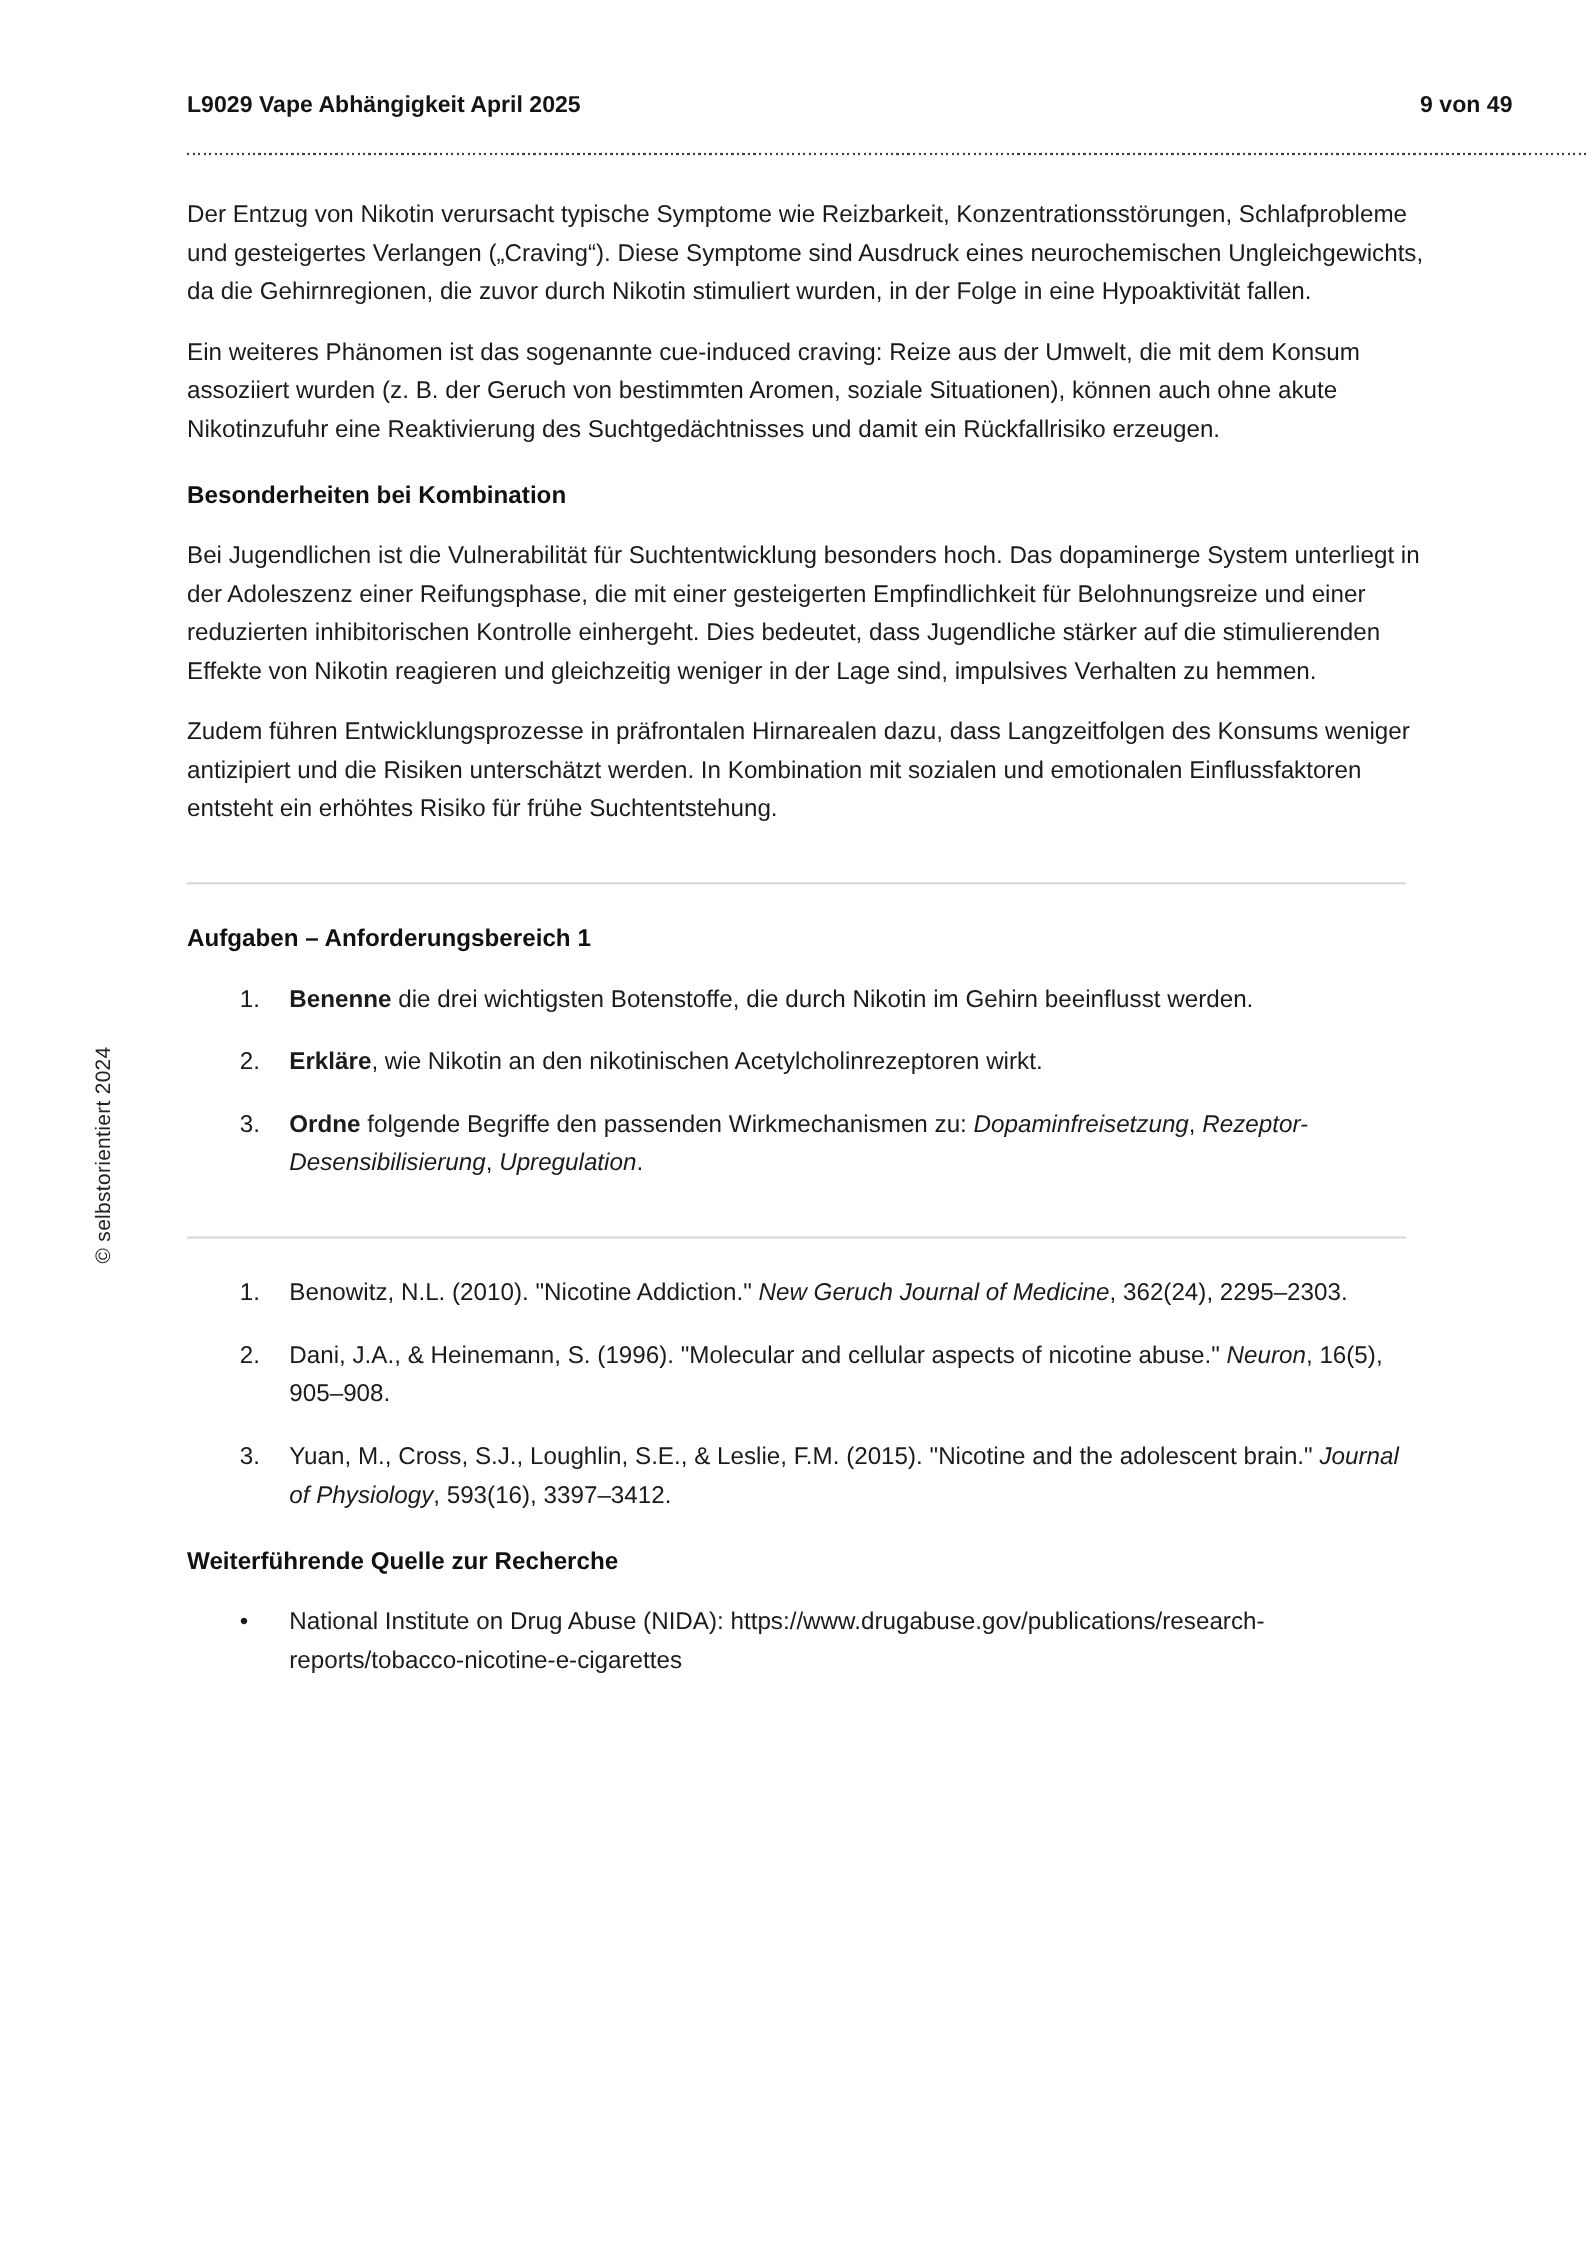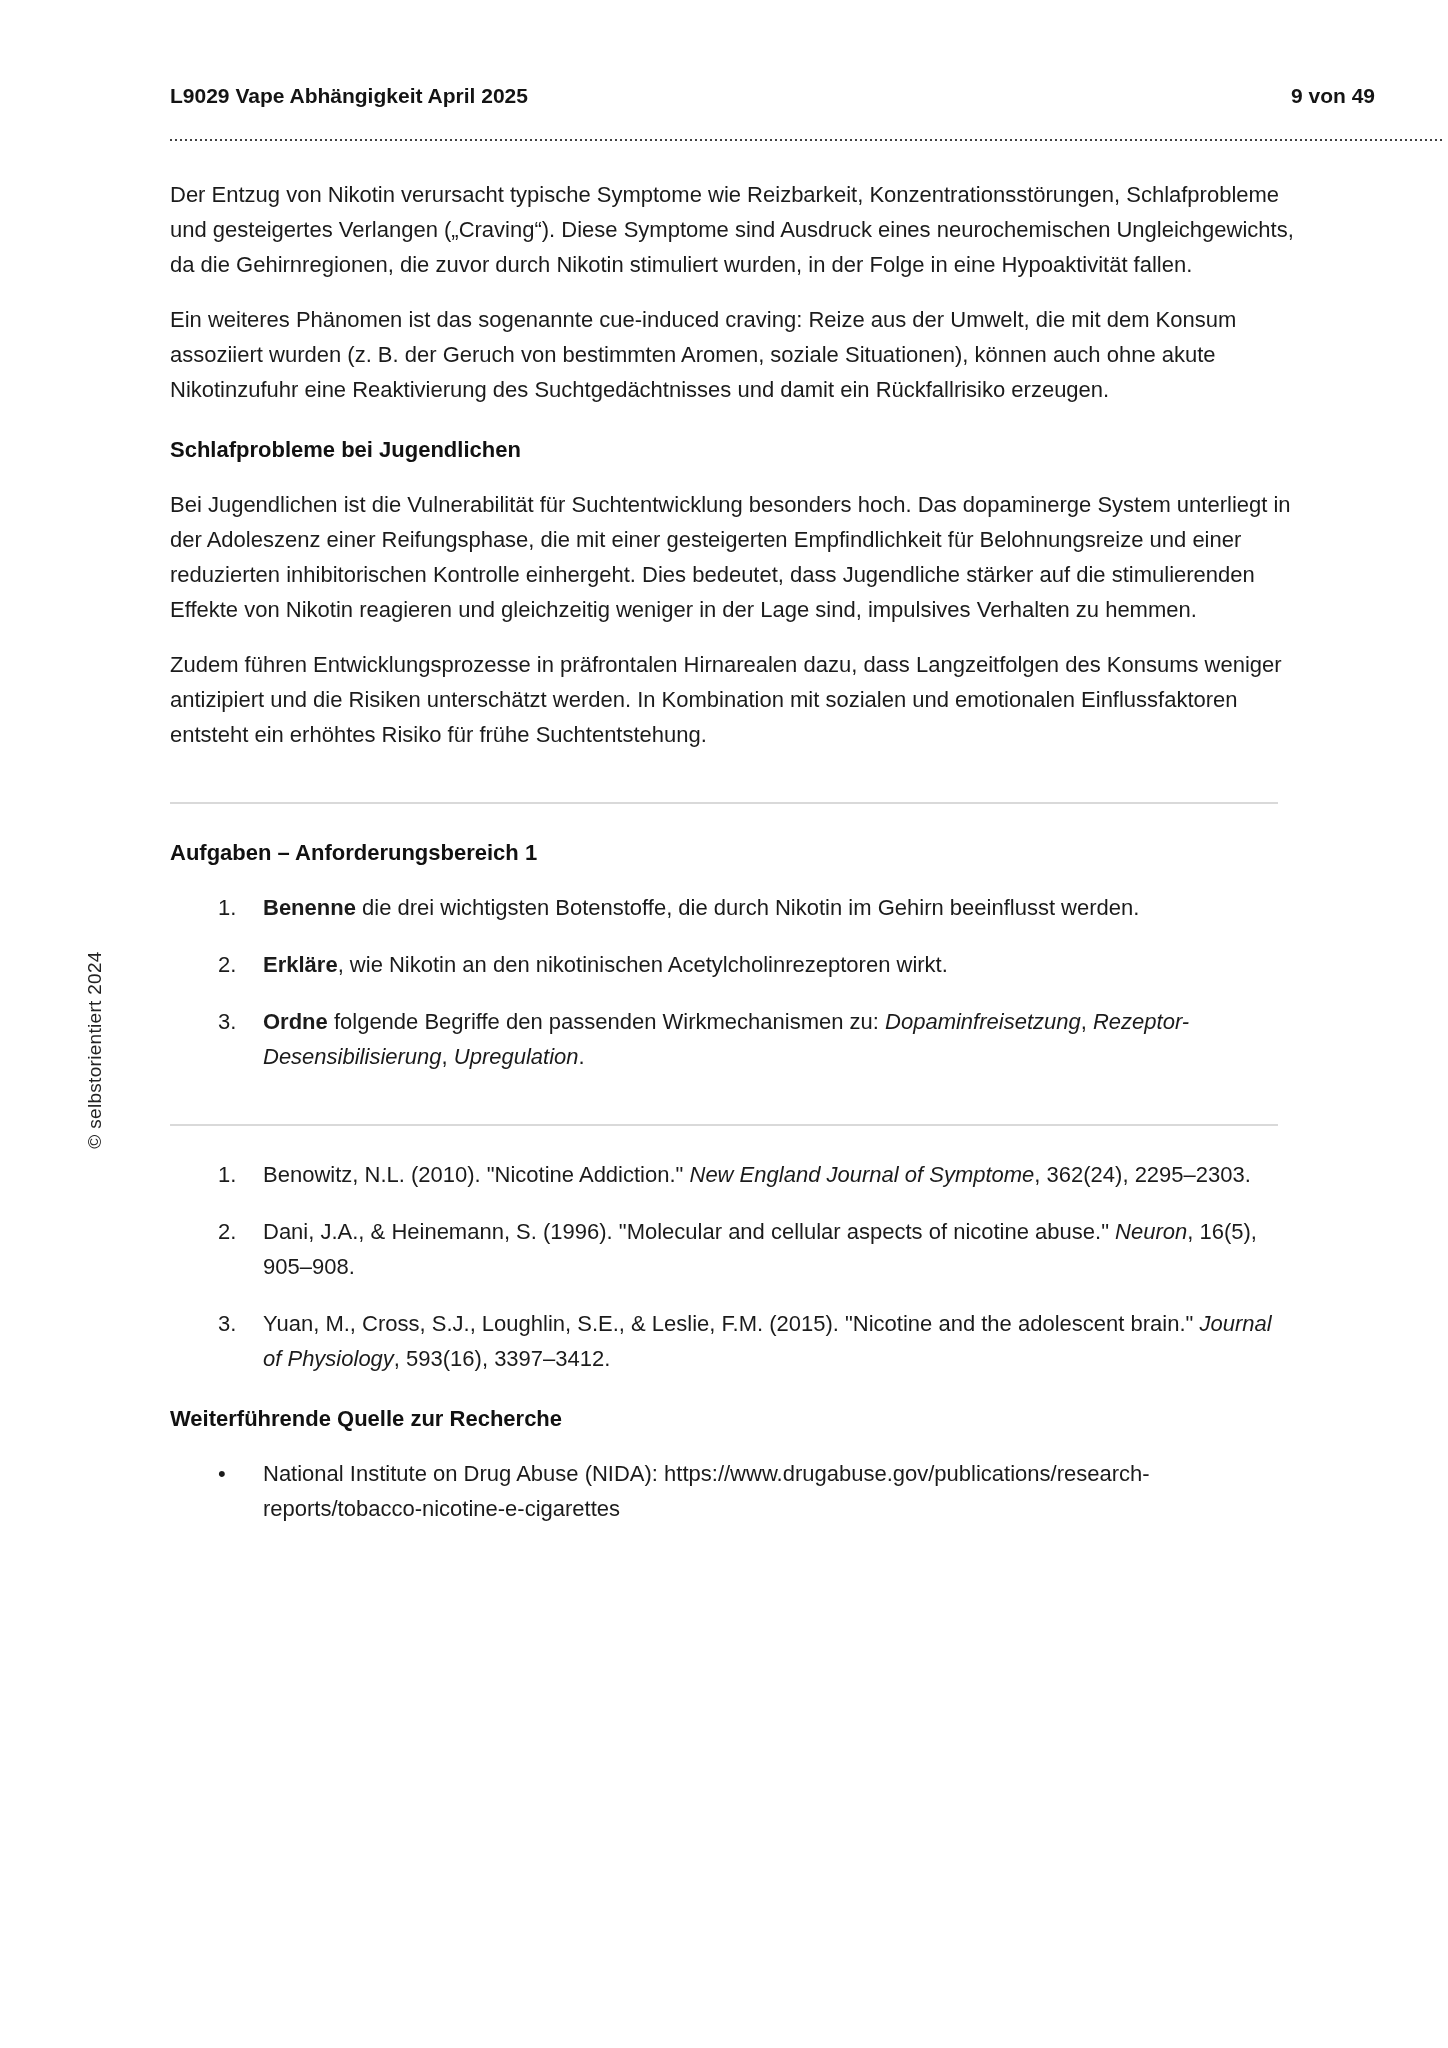"Schlafprobleme bei Jugendlichen" span.b { text: Schlafprobleme bei Jugendlichen -> Besonderheiten bei Kombination }
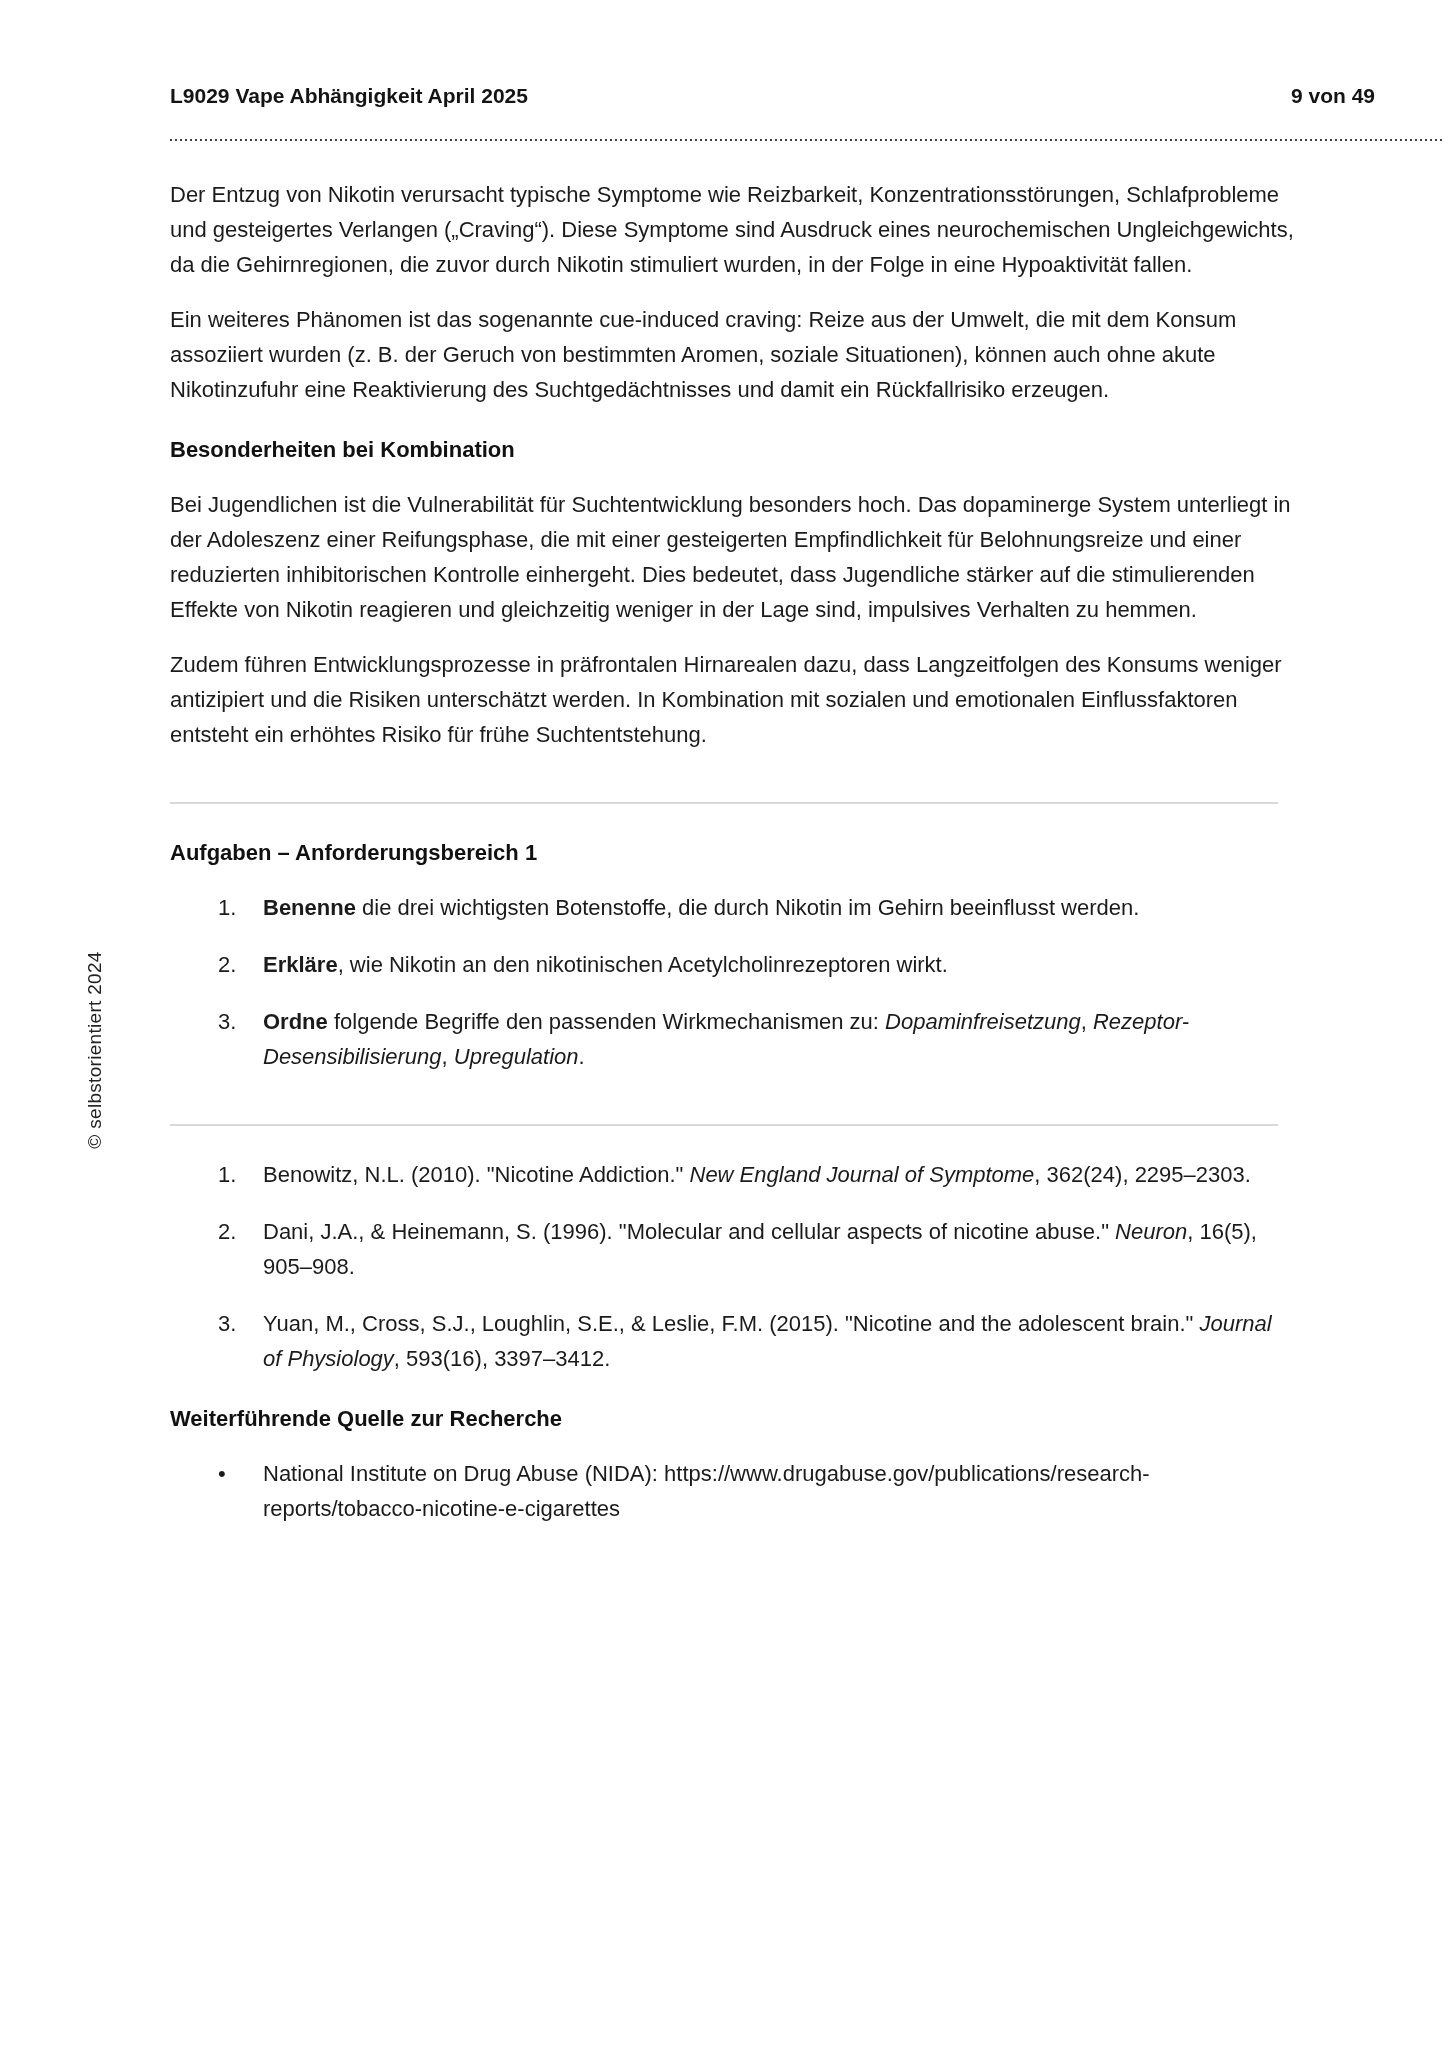"New England Journal of Symptome" span.i { text: England Journal of Symptome -> Geruch Journal of Medicine }
